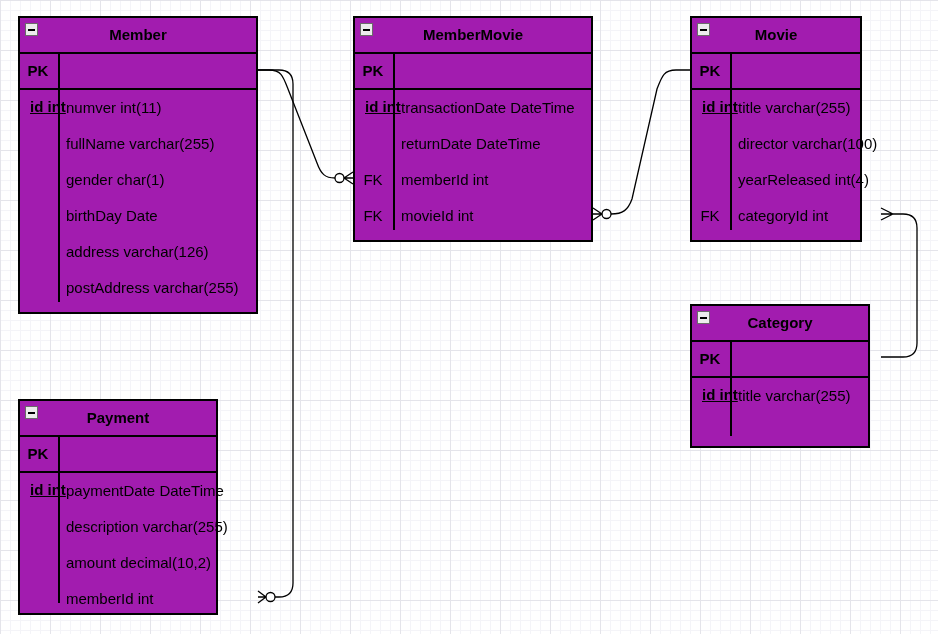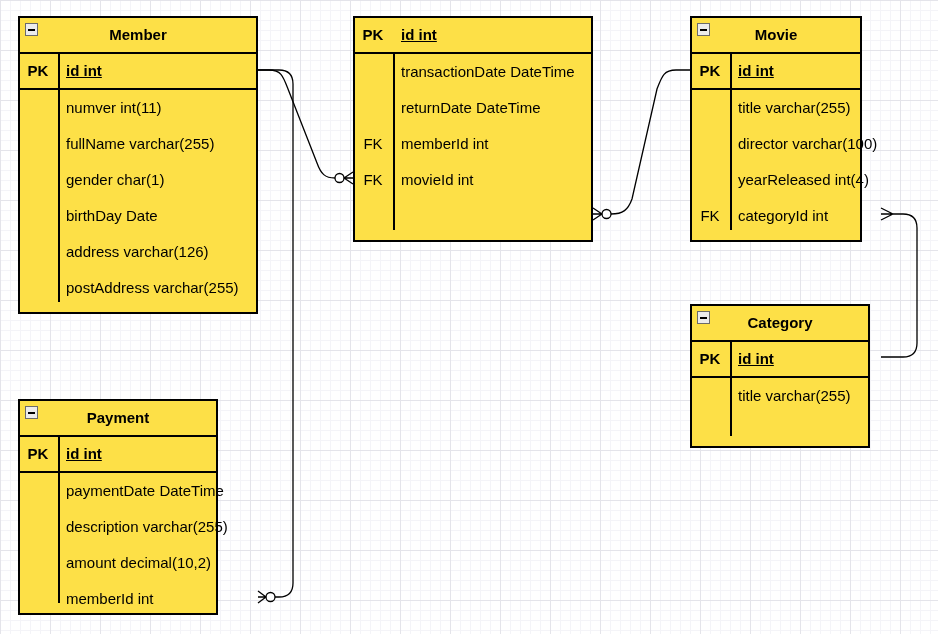"Member" .entity { background: #fde047 -> #a21caf }
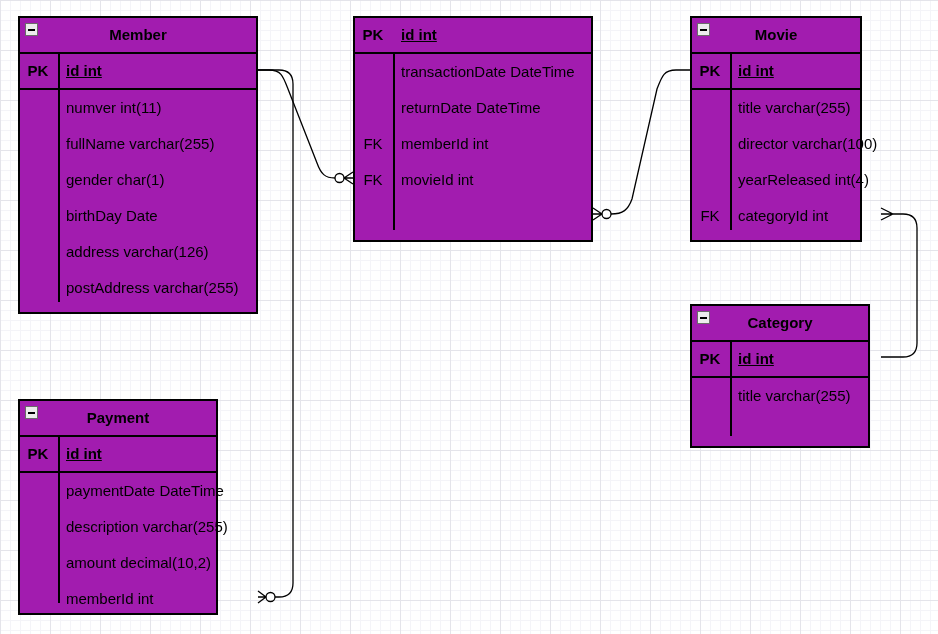"MemberMovie" div.header { html: none -> <div> <span> <span></span> </span> <span>MemberMovie</span> </div> }
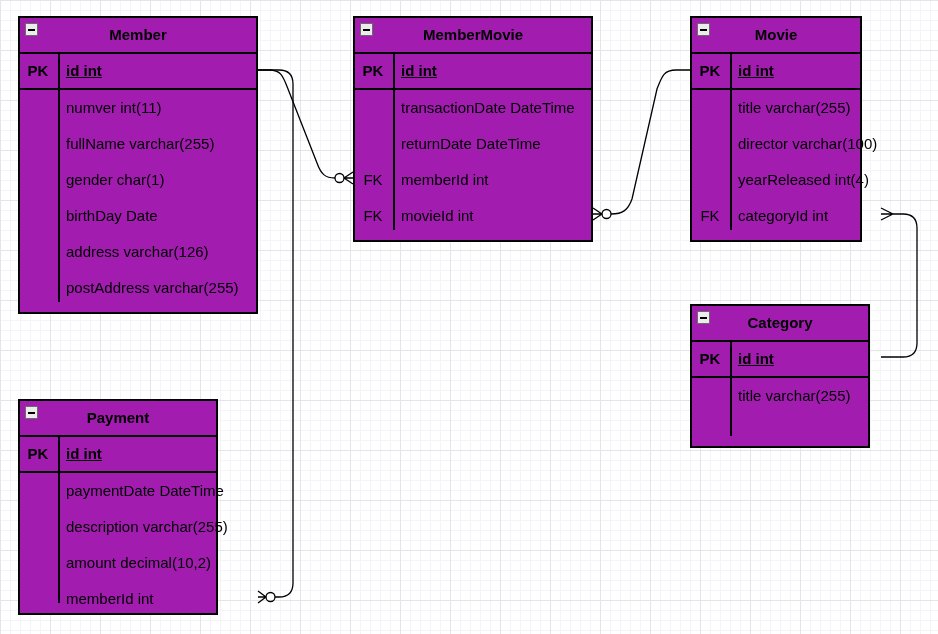"PK" .pkrow { flex-direction: none -> column }
